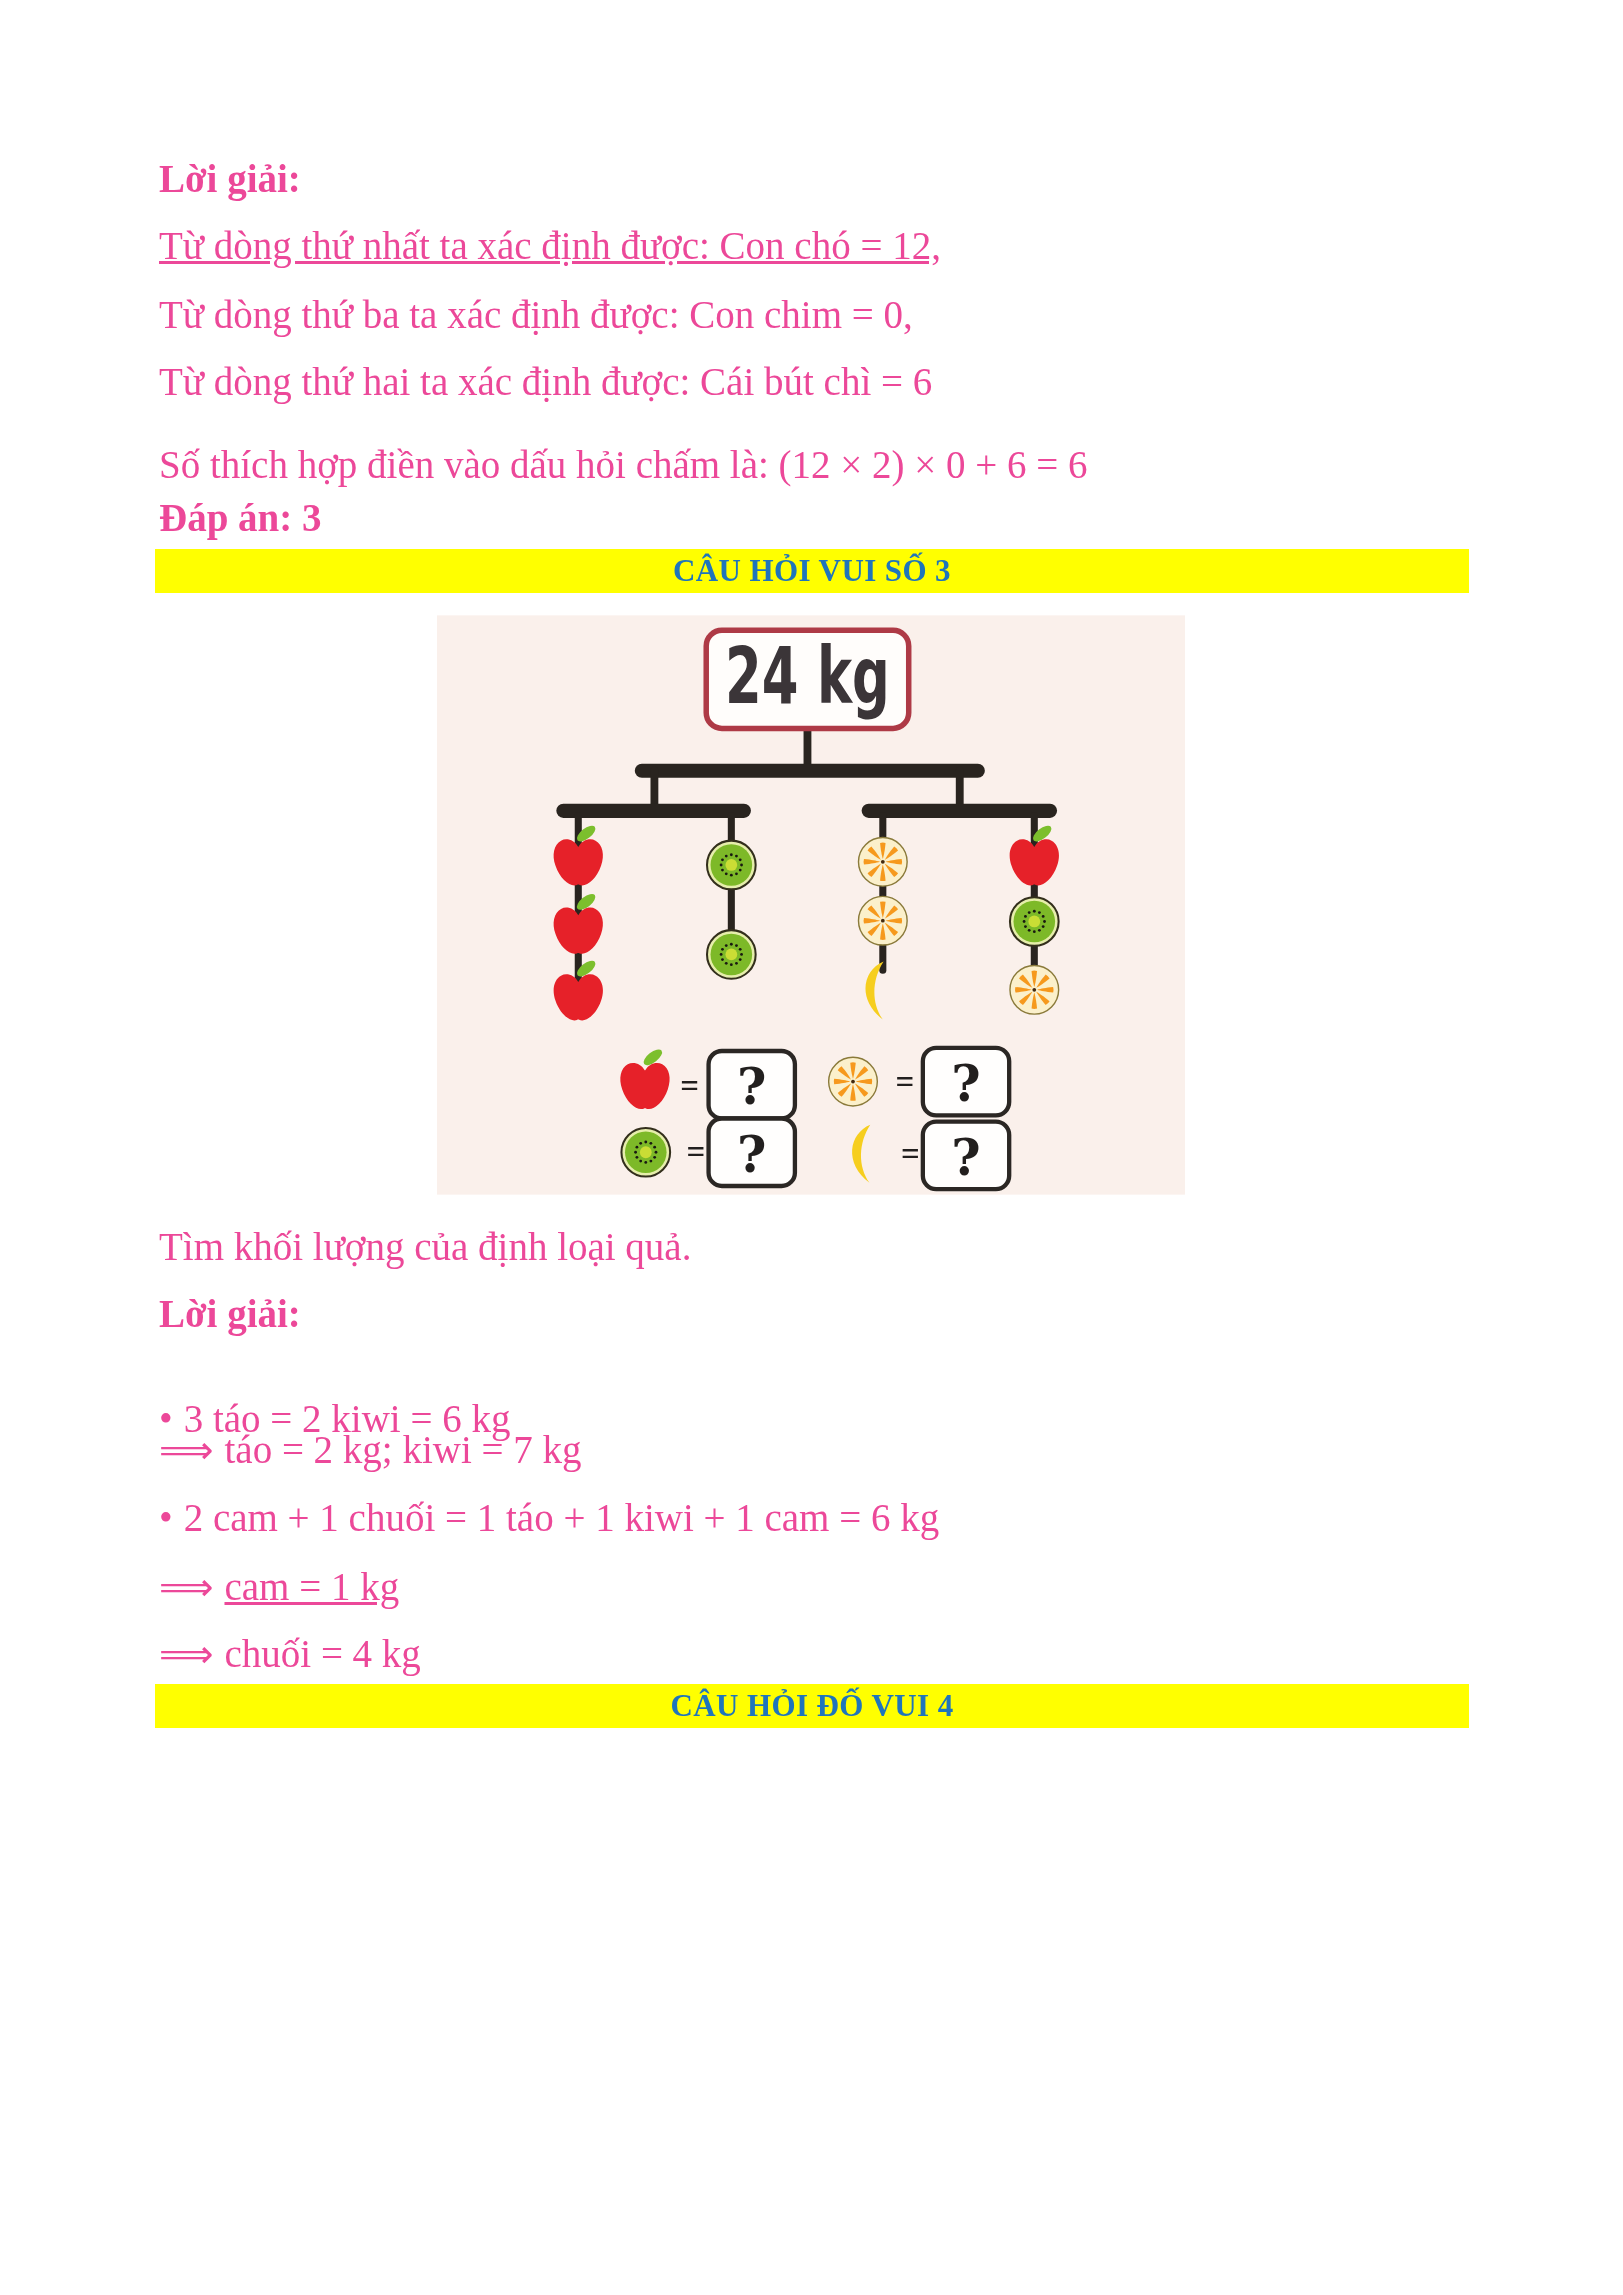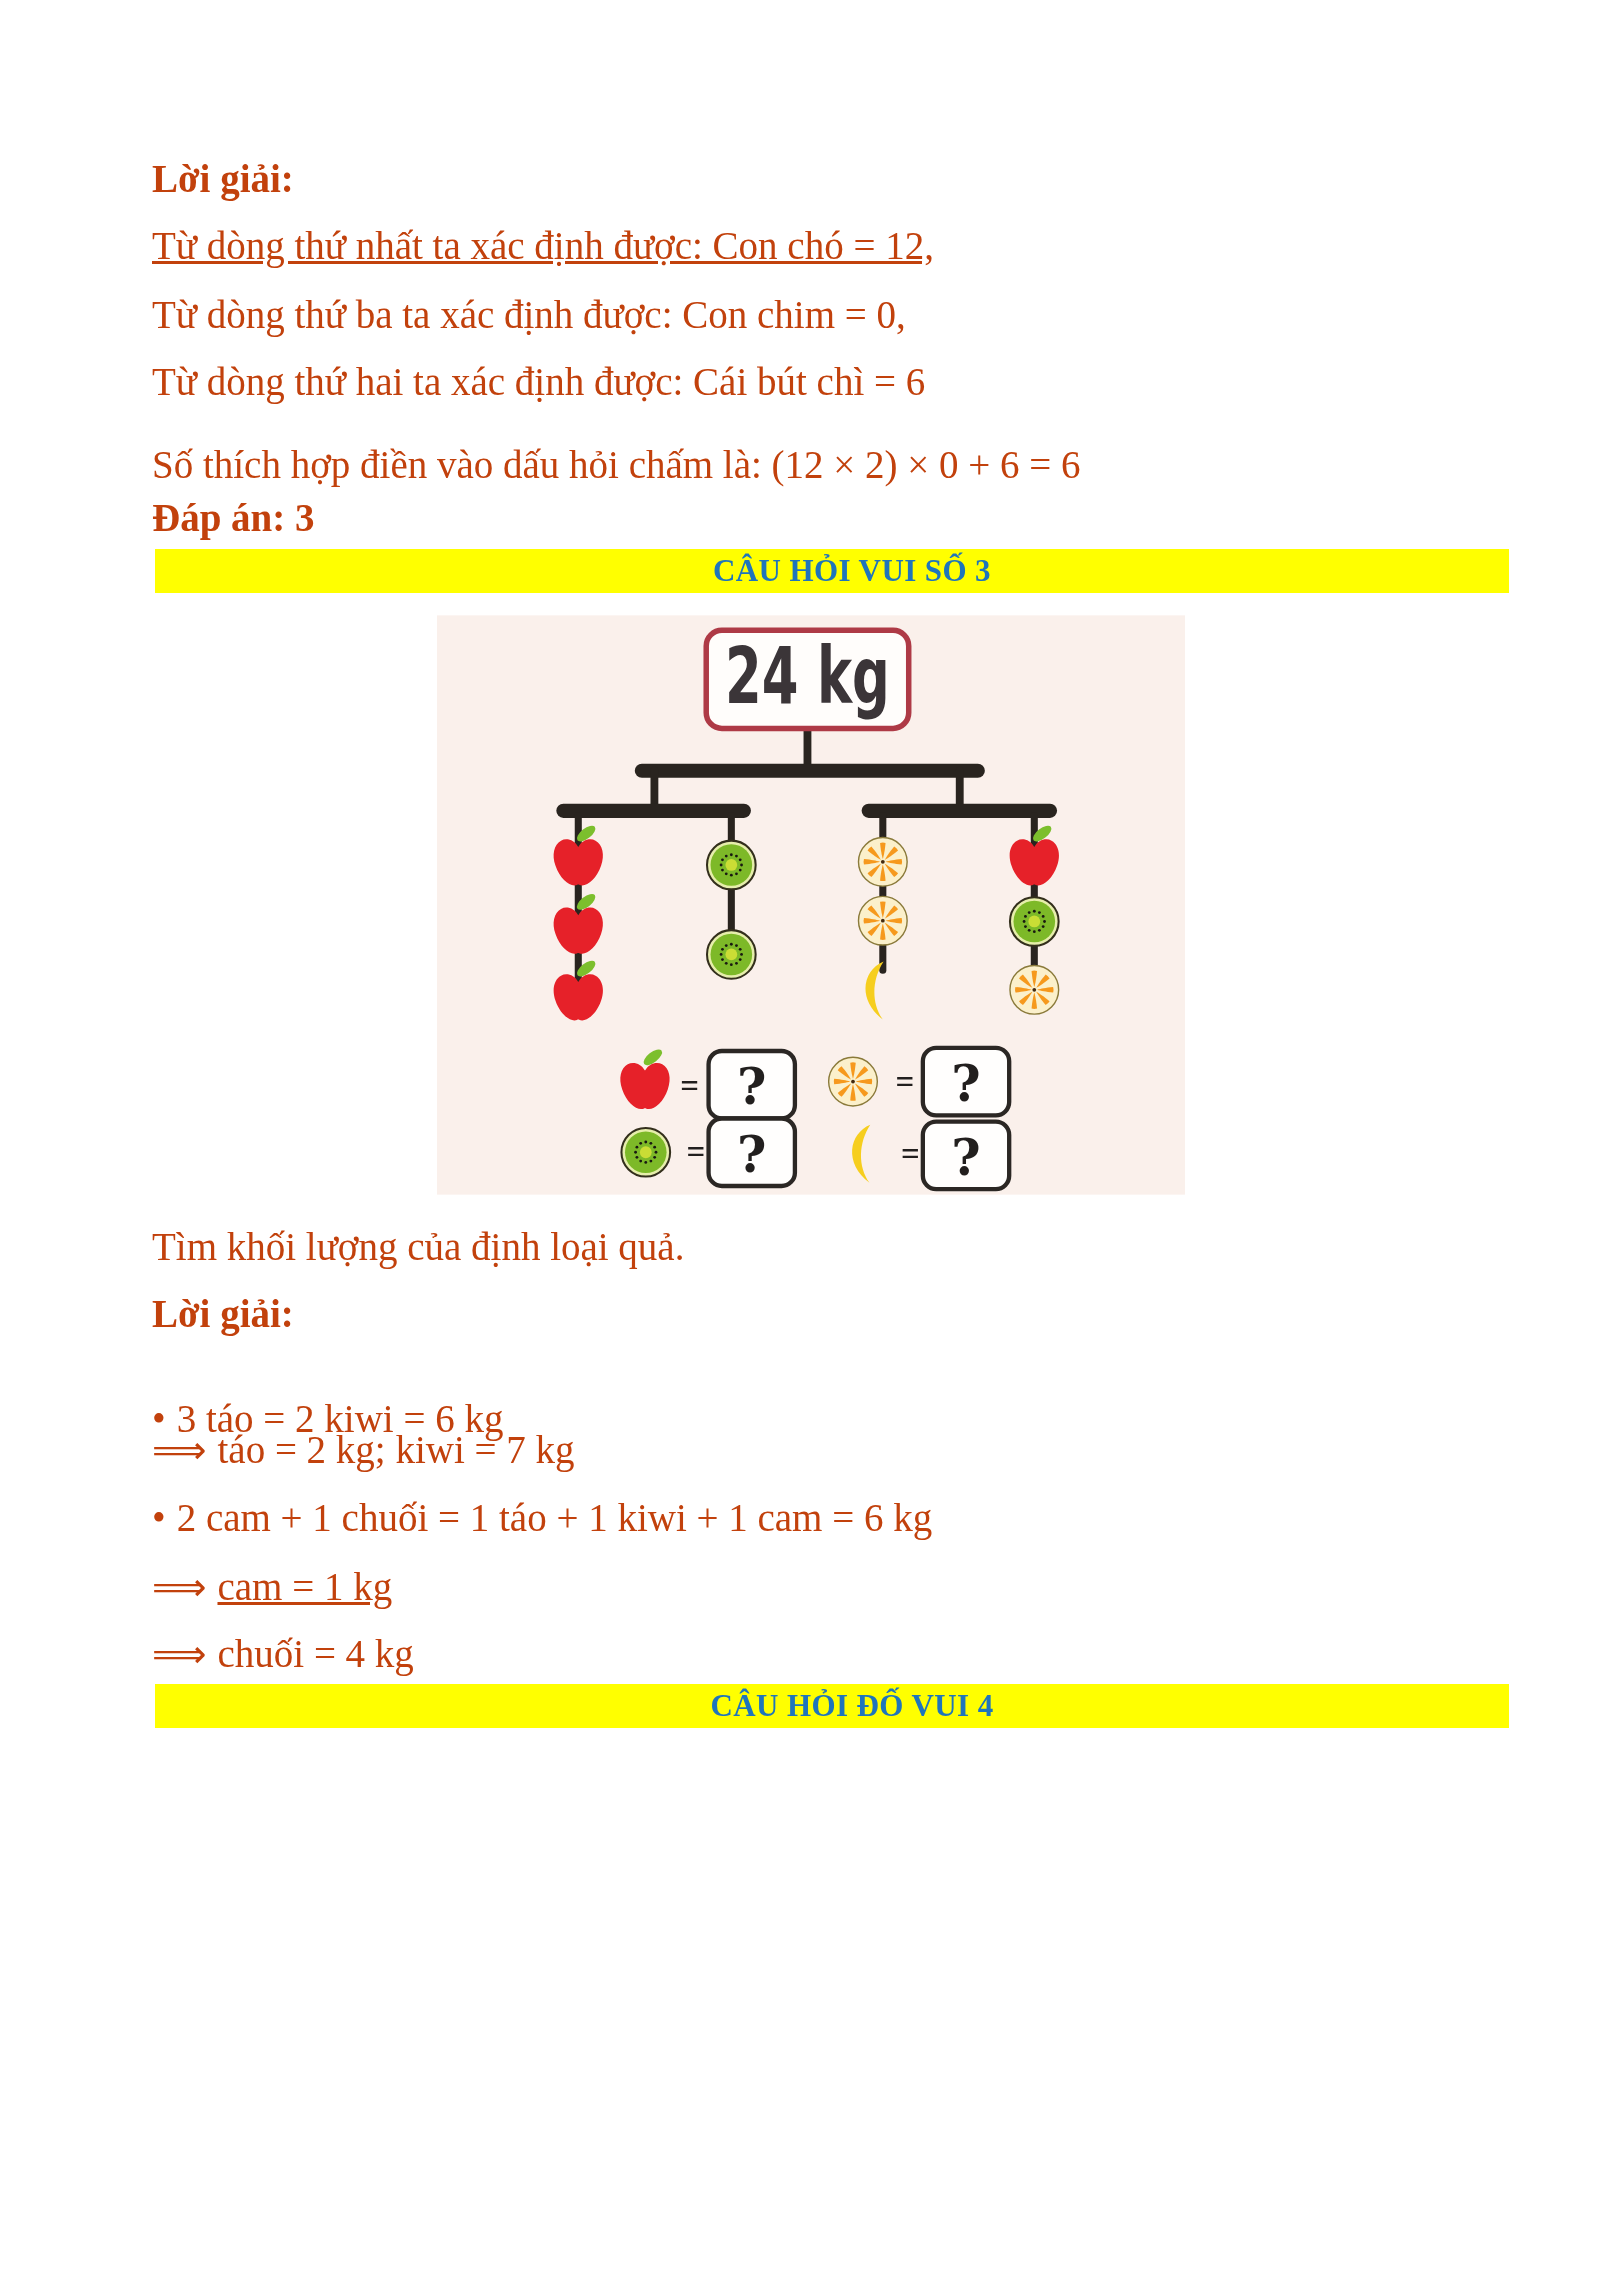"Lời giải:" .line { color: #c2410c -> #ec4899; left: 152px -> 159px }
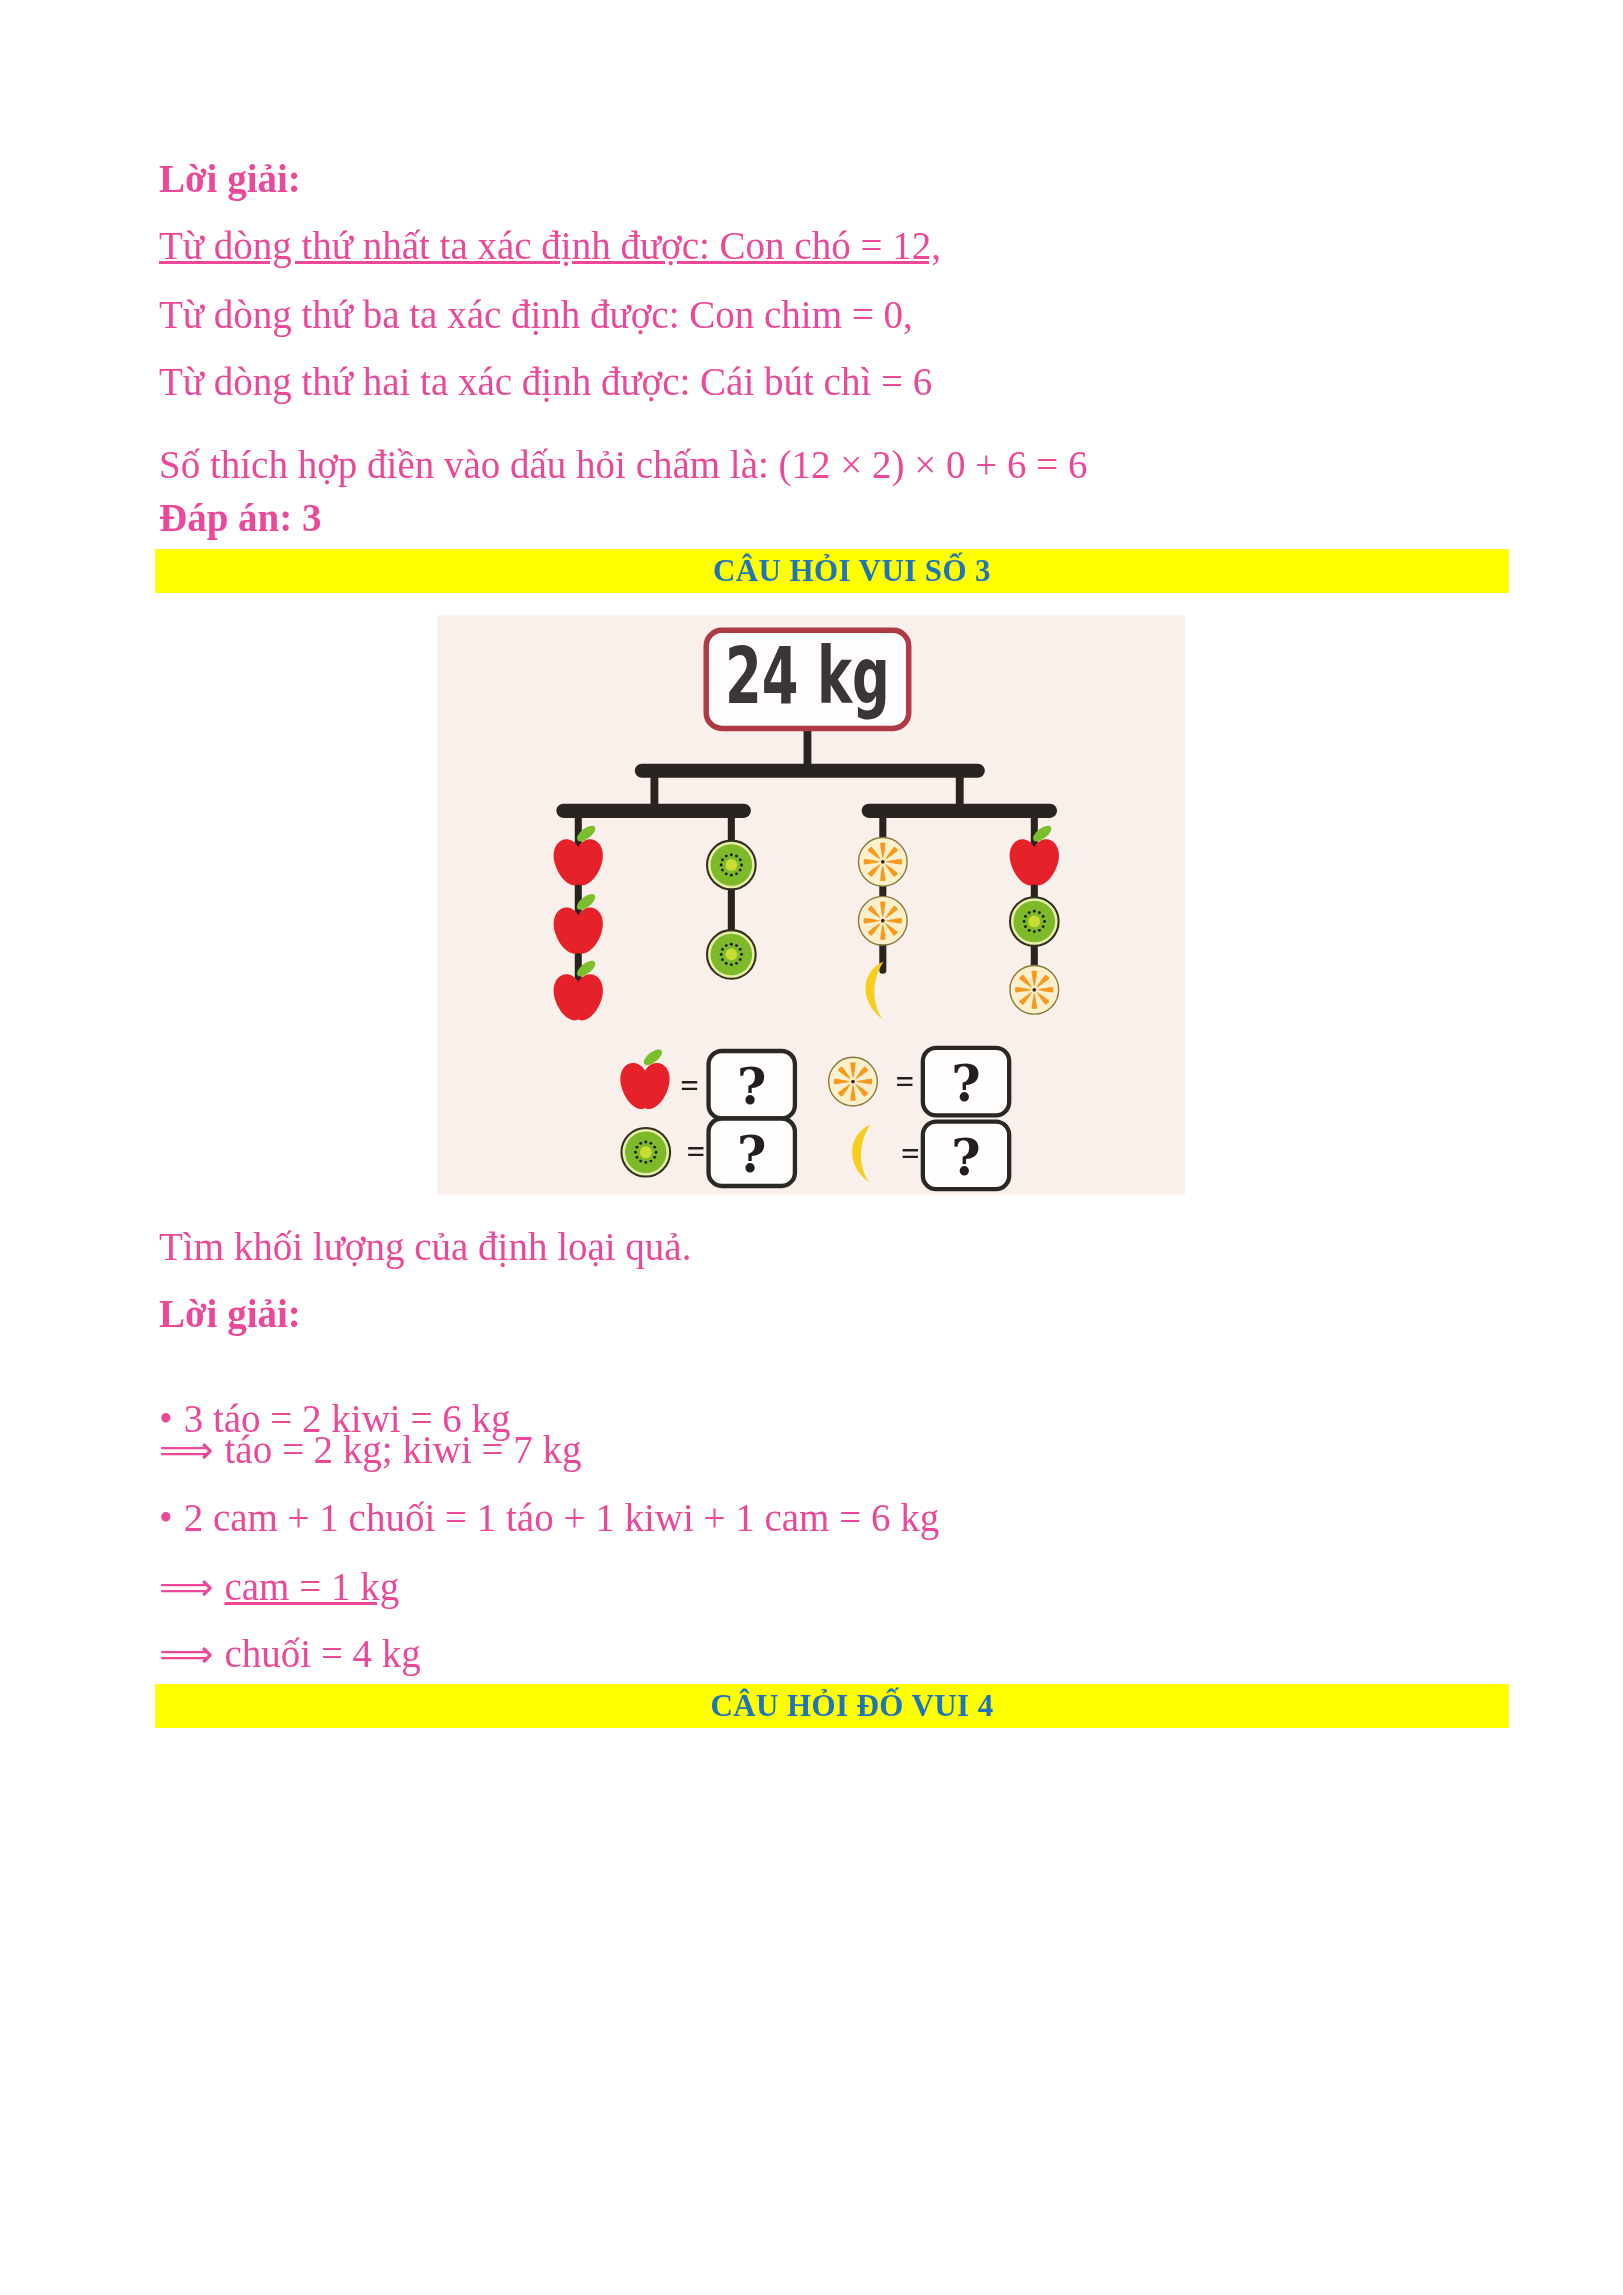"CÂU HỎI VUI SỐ 3" .banner { padding-left: 40px -> none }
